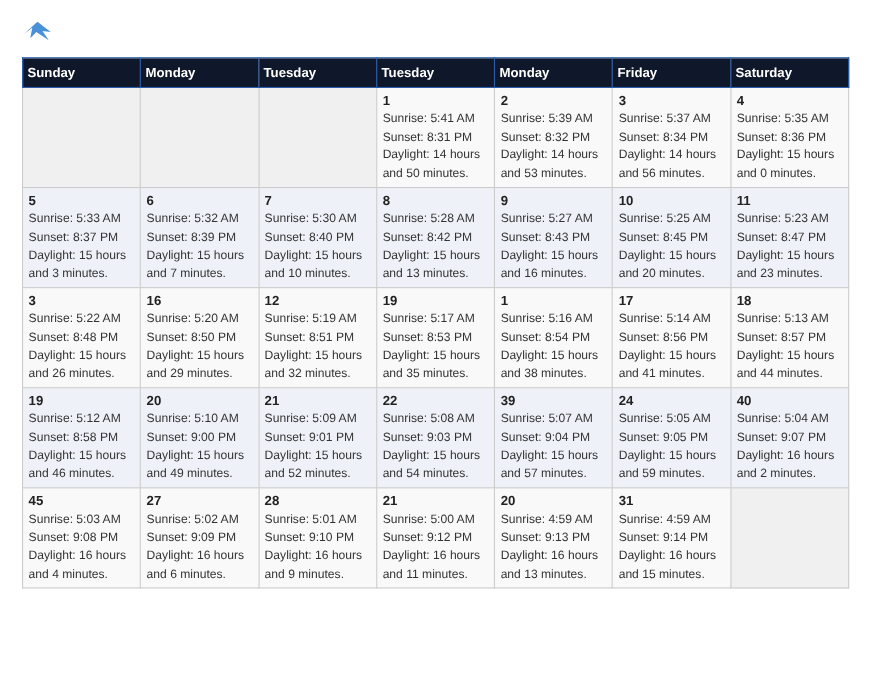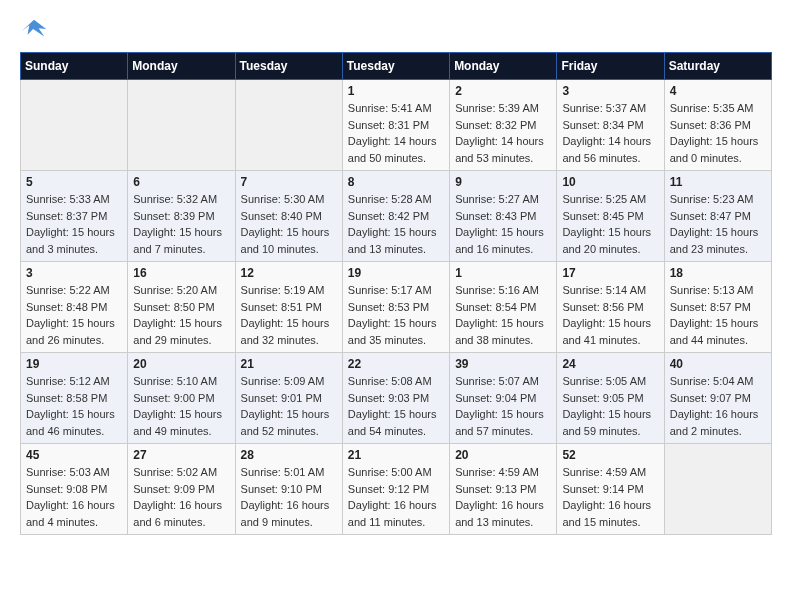"52" div.day-number { text: 52 -> 31 }
